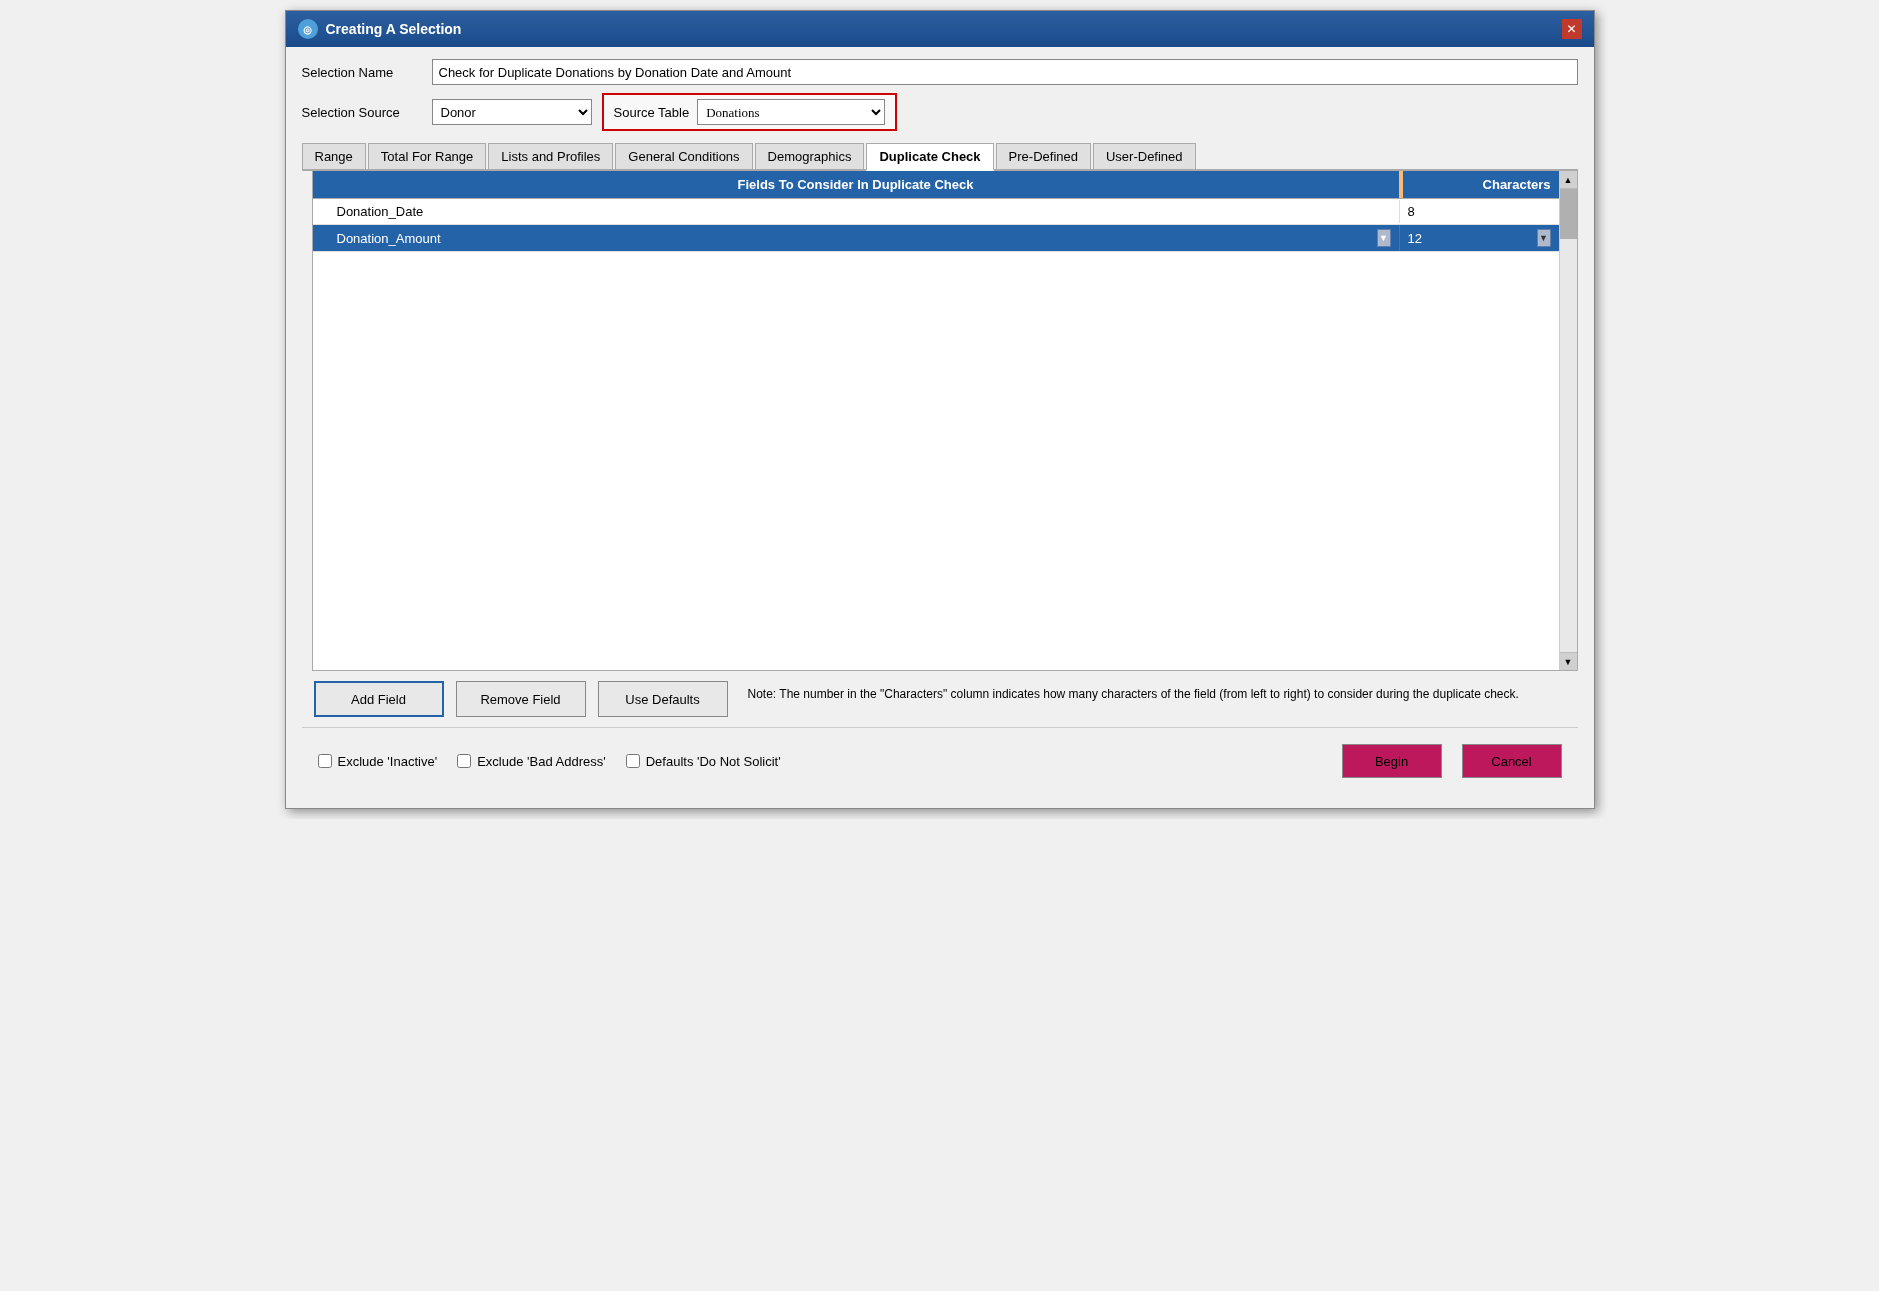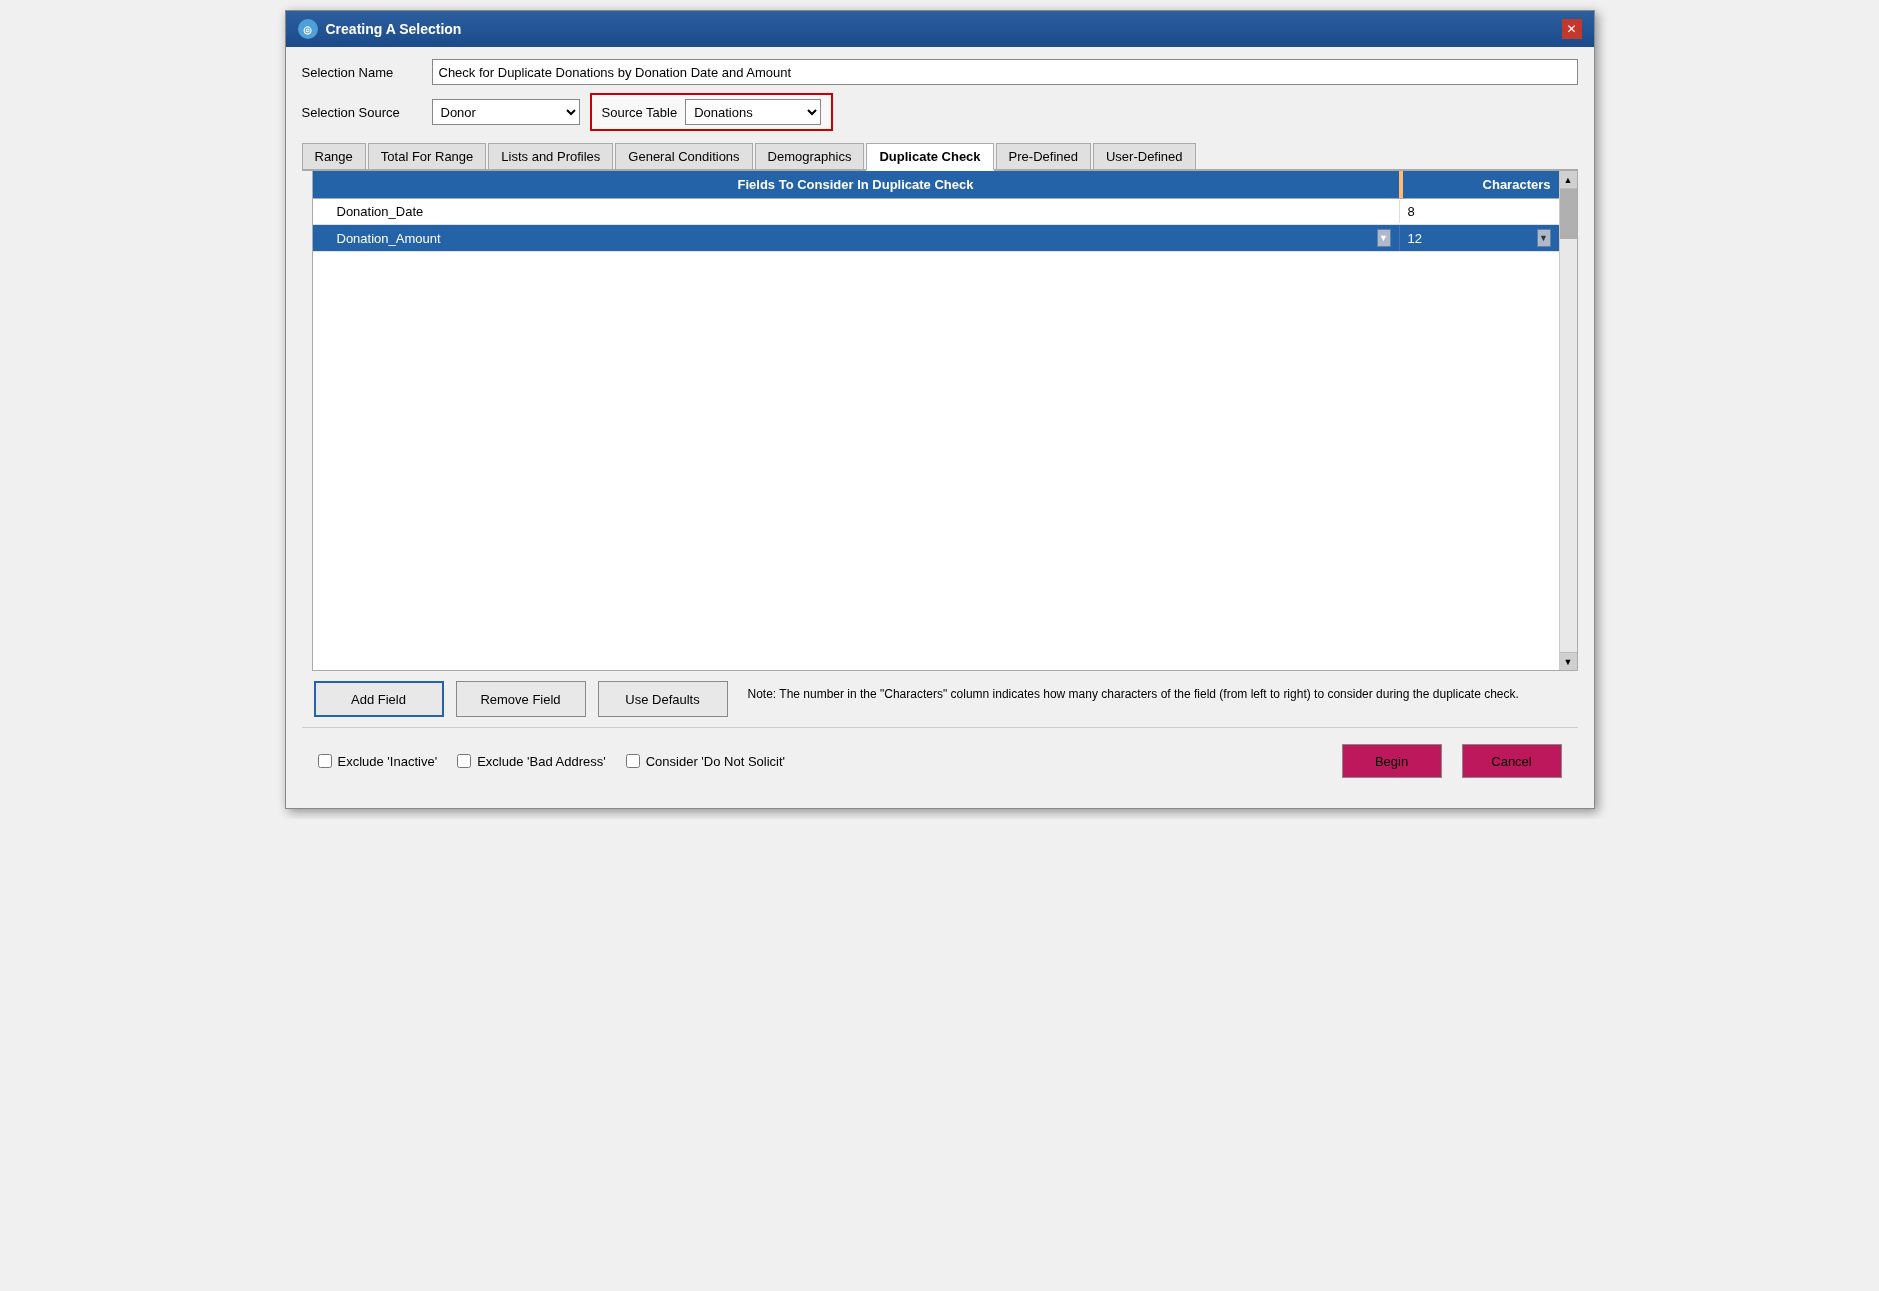"Donor" select.select-control { width: 148px -> 160px }
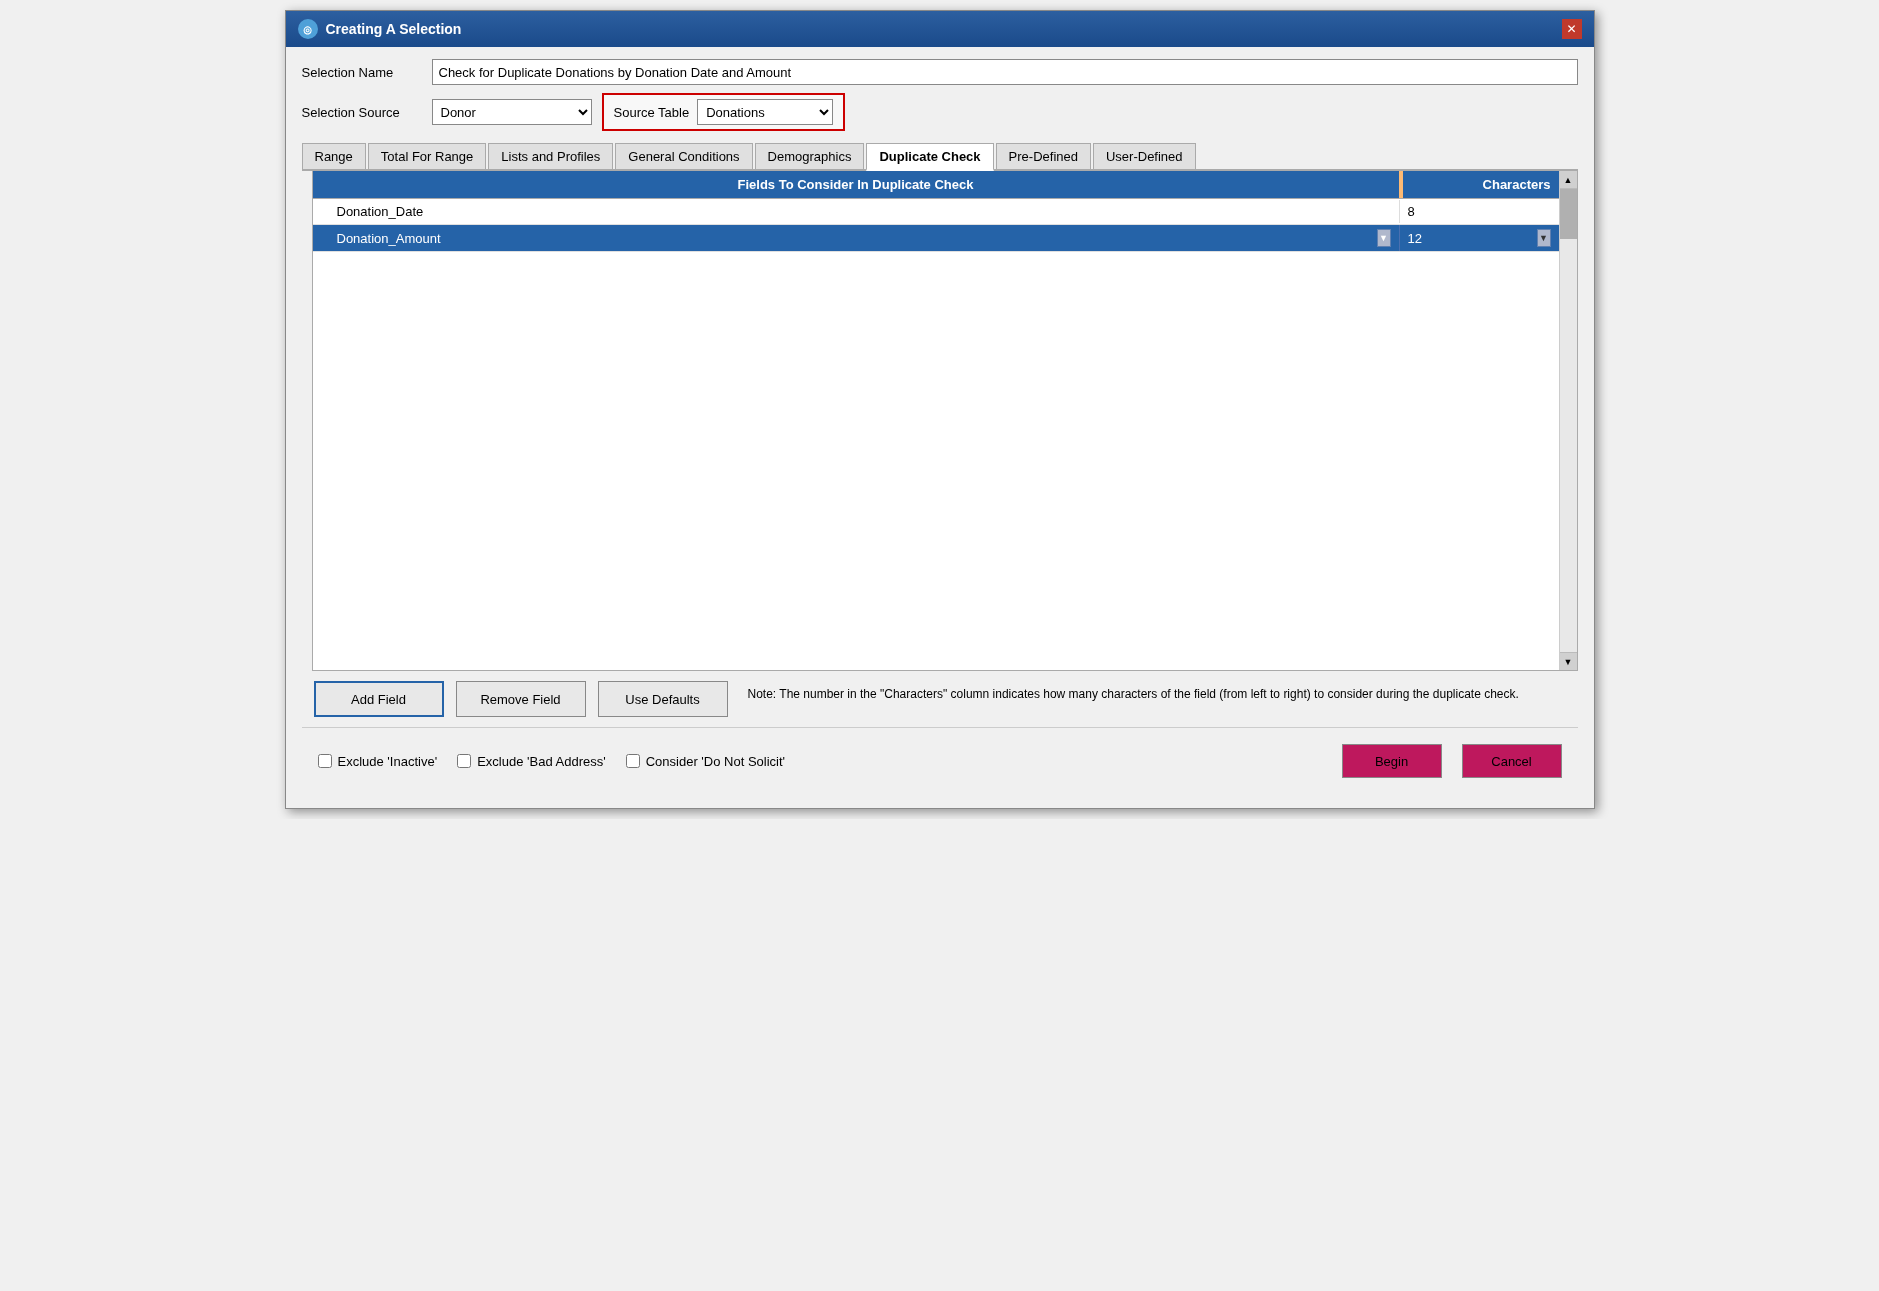"Donations" select.select-control { font-family: none -> Liberation Serif, serif; width: 136px -> 188px }
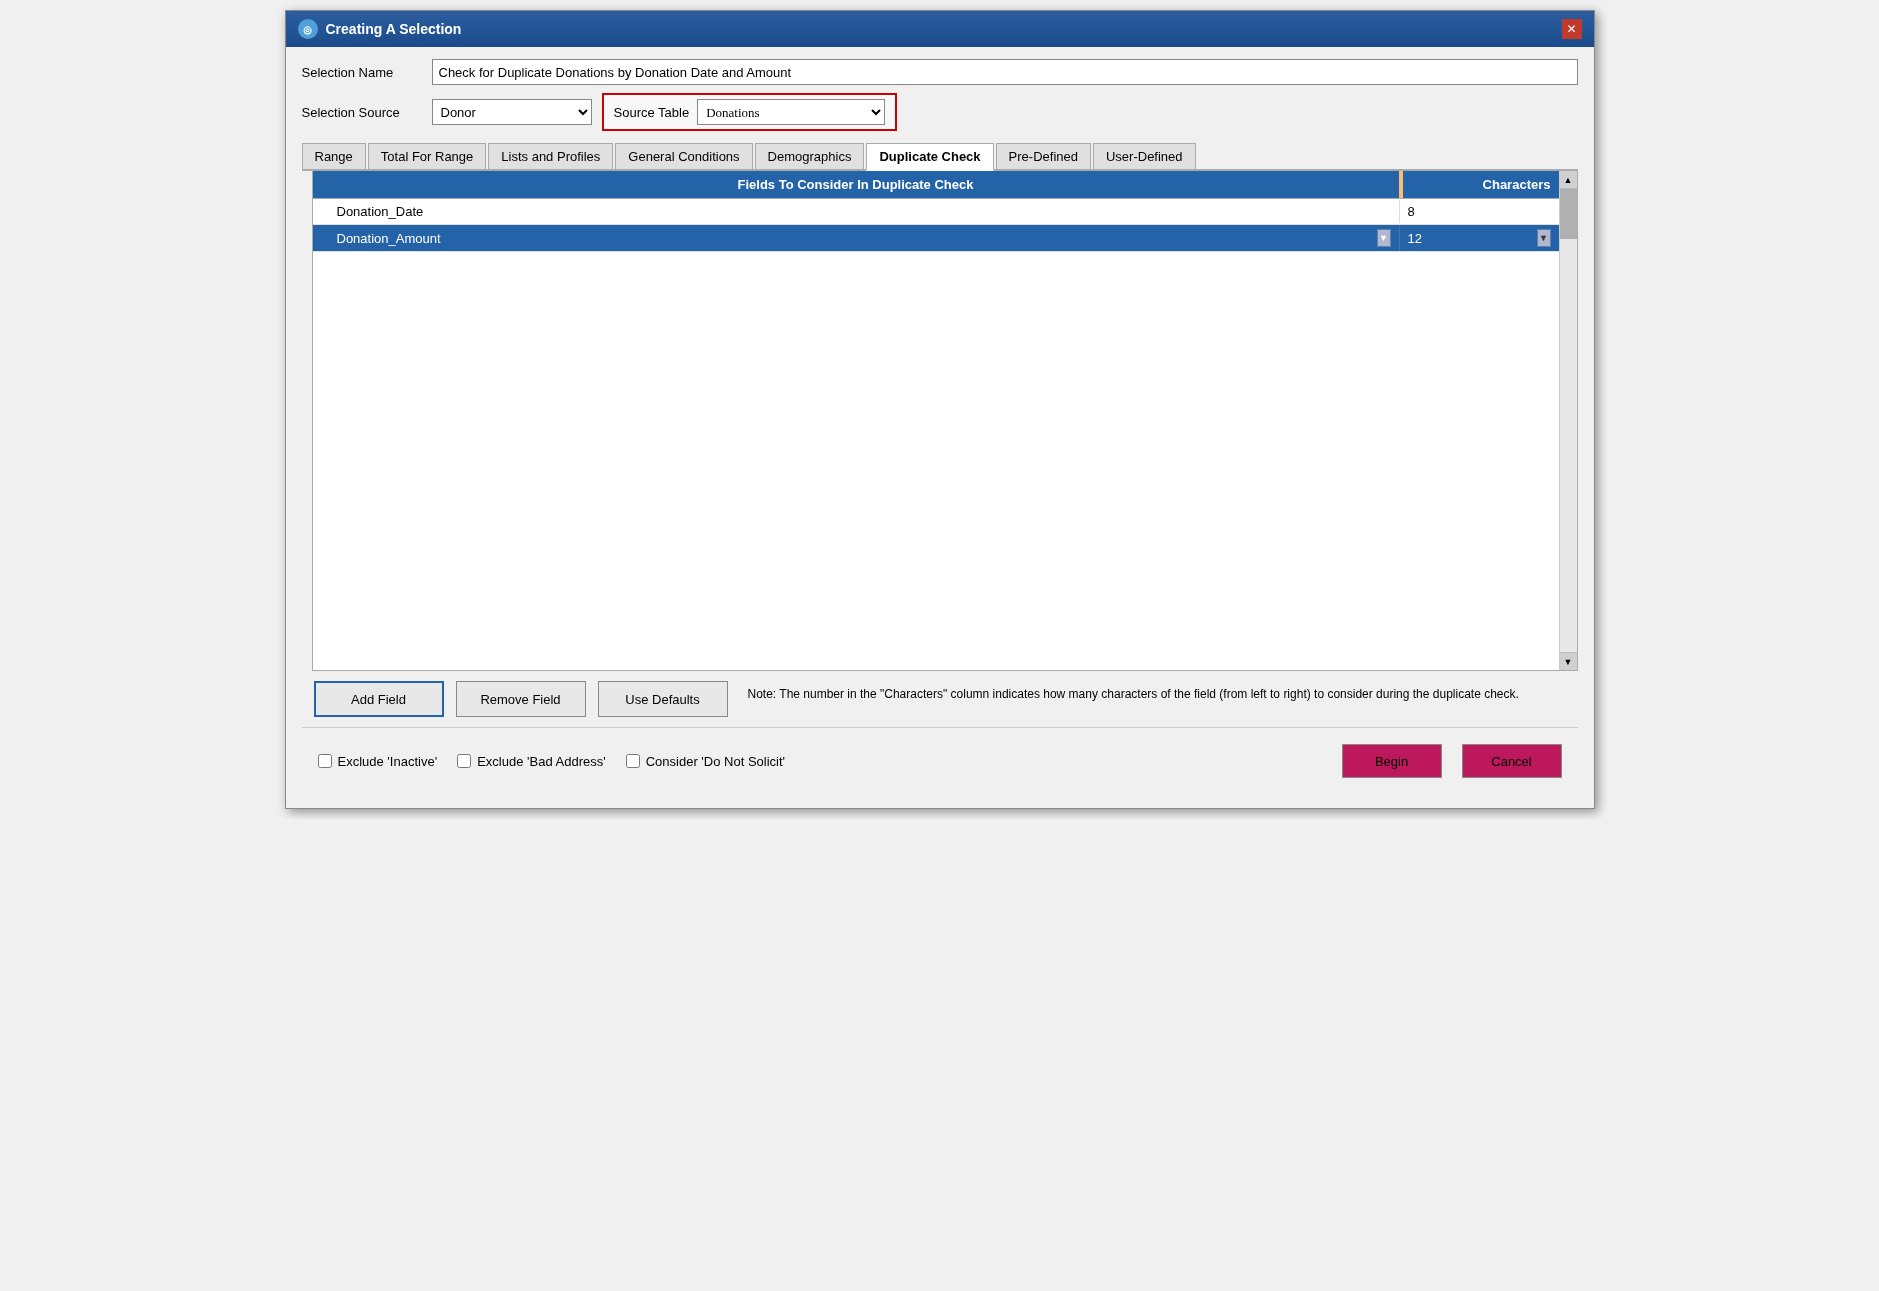"Consider 'Do Not Solicit'" label { text: Consider -> Defaults }
